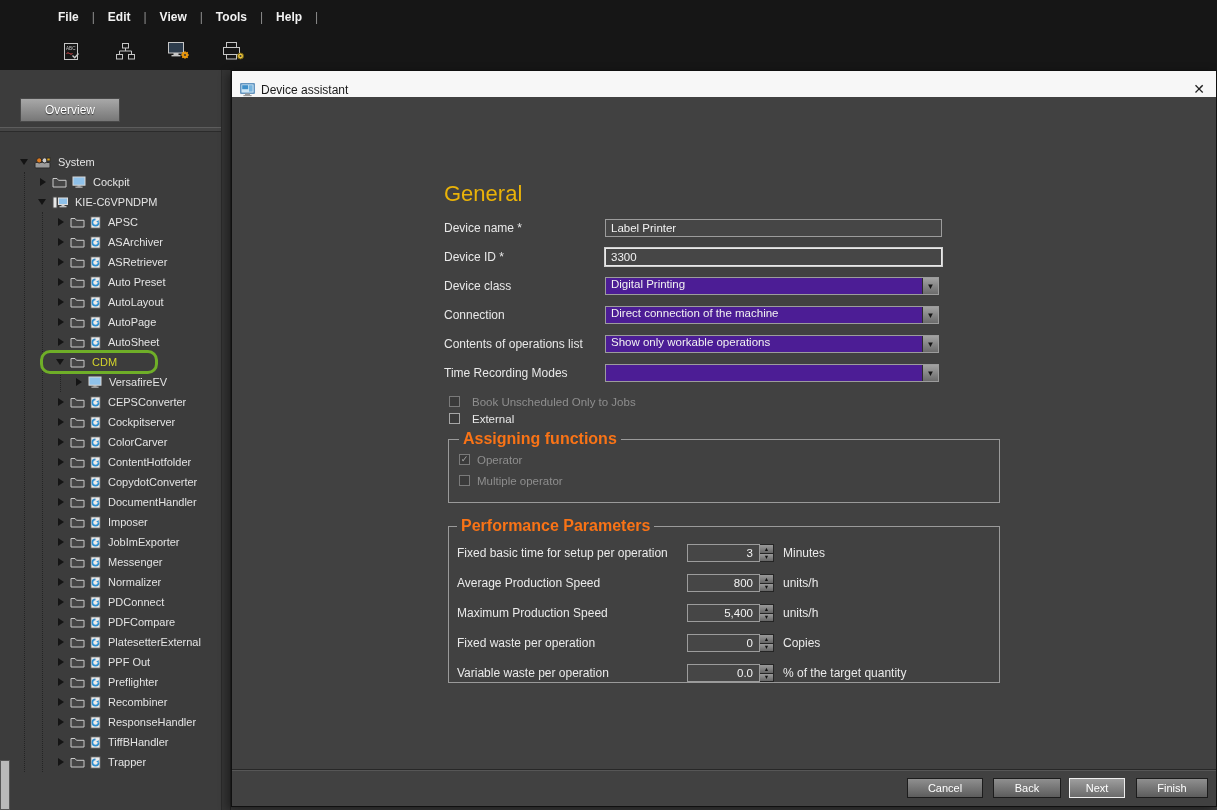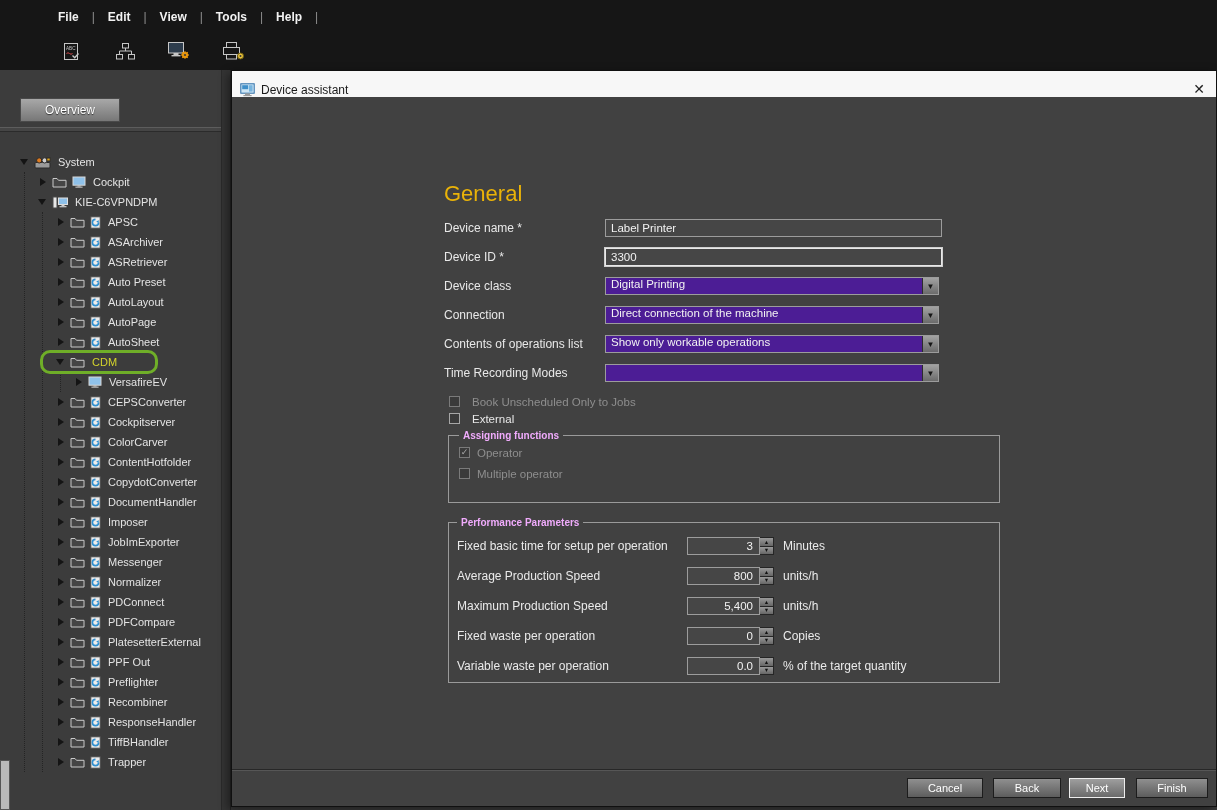"Assigning functions" legend { color: #f0abfc -> #f97316; font-size: 10px -> 16px }
